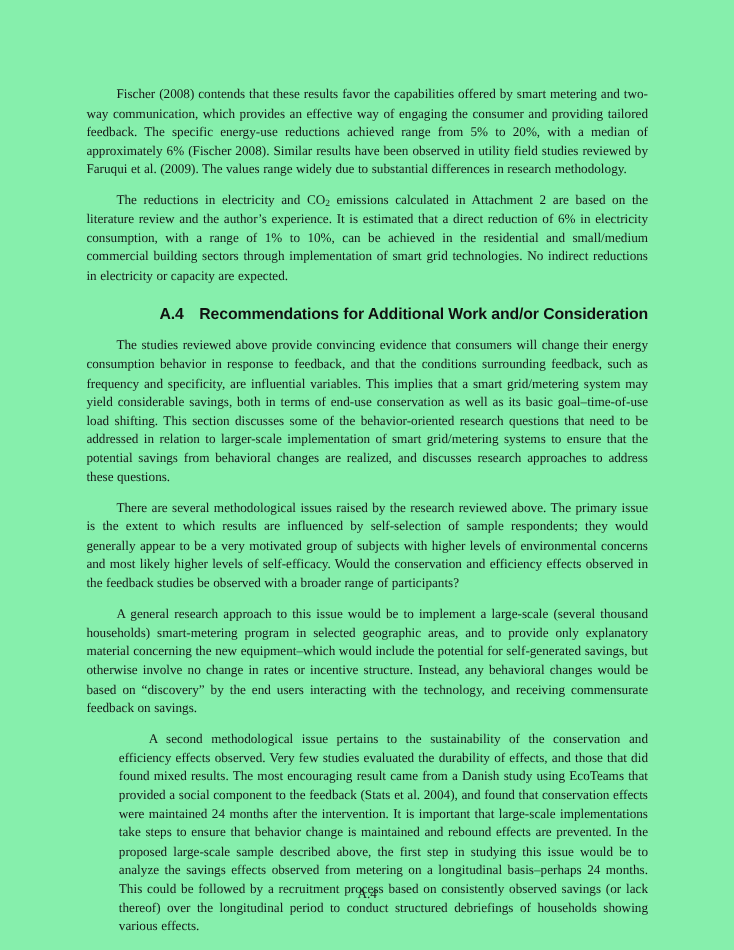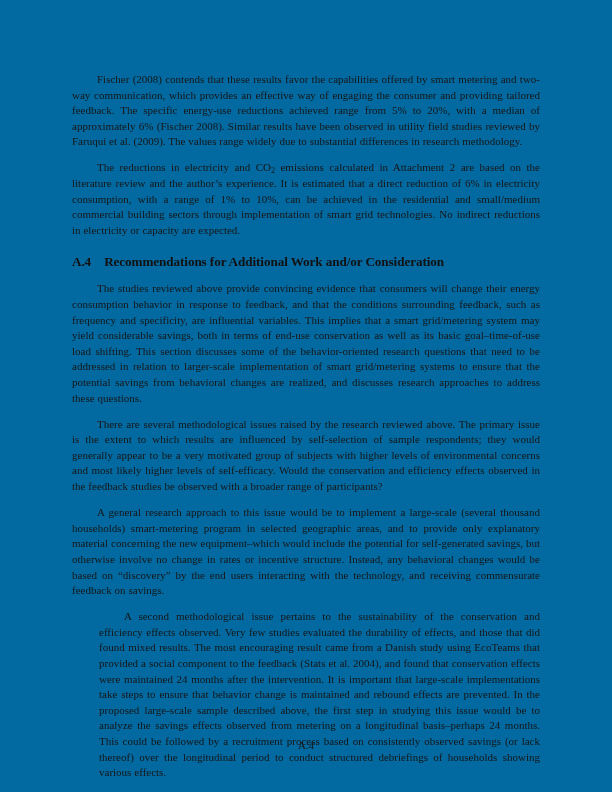"Fischer (2008) contends that these" .page { background: #0369a1 -> #86efac }
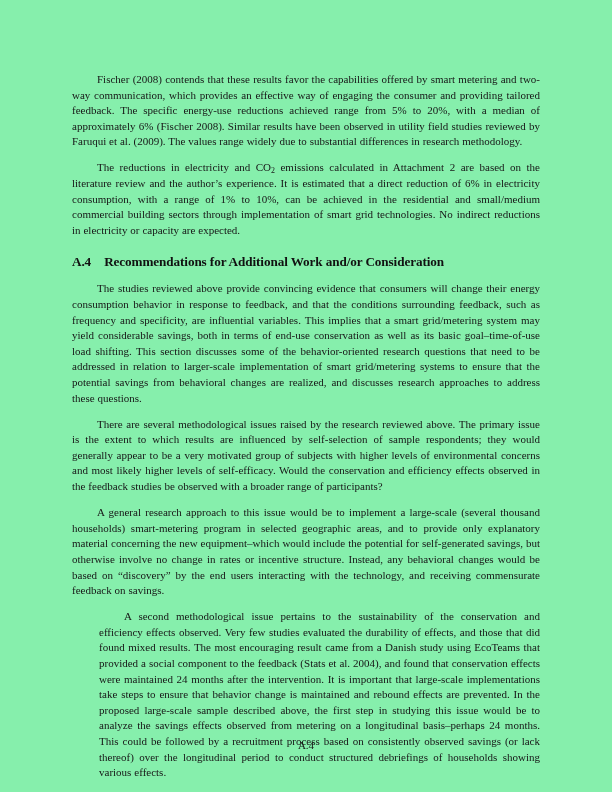"A.4 Recommendations for Additional Work" h2.section-heading { font-family: Liberation Serif, serif -> Liberation Sans, sans-serif; text-align: none -> right }
